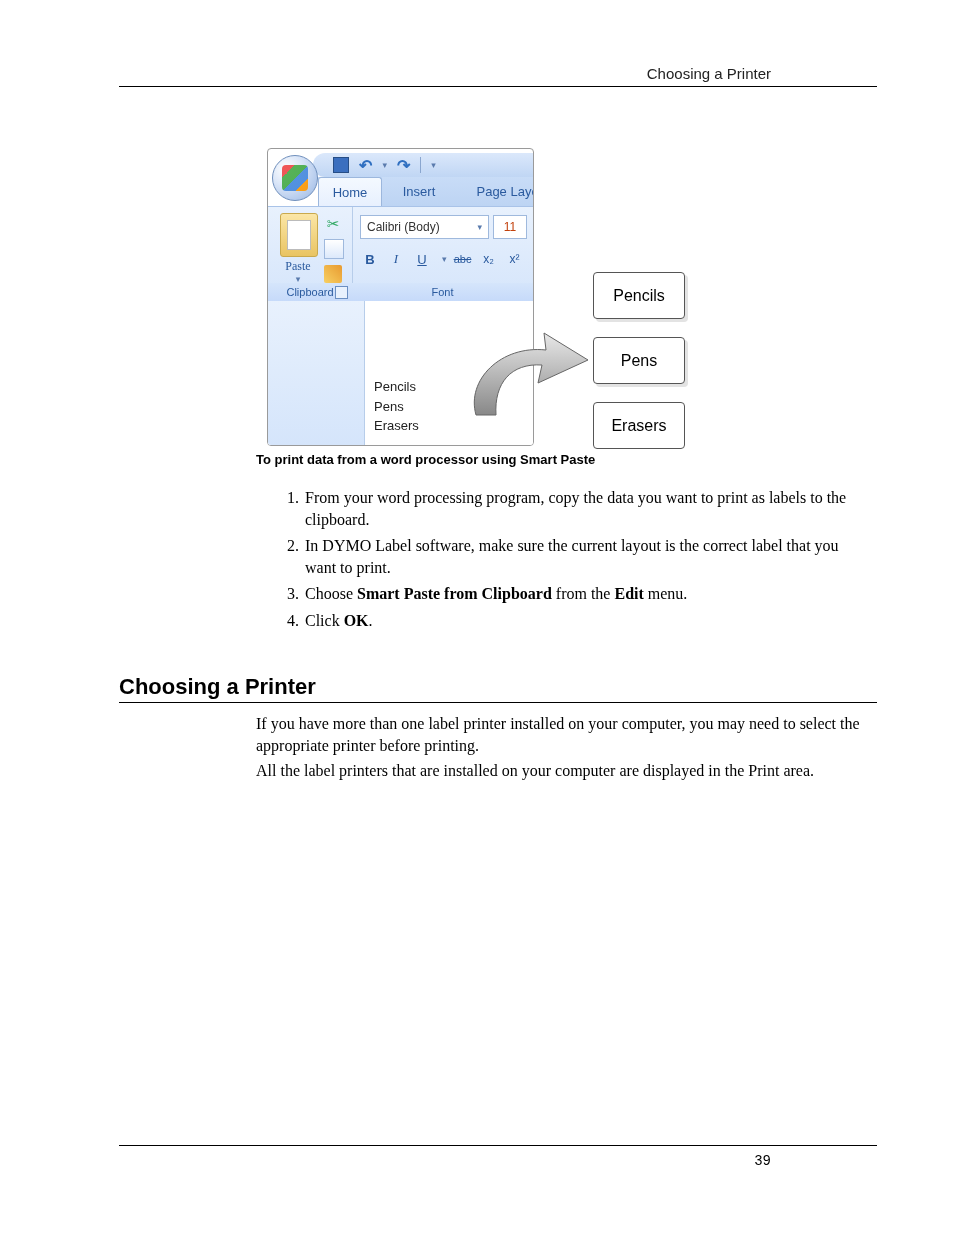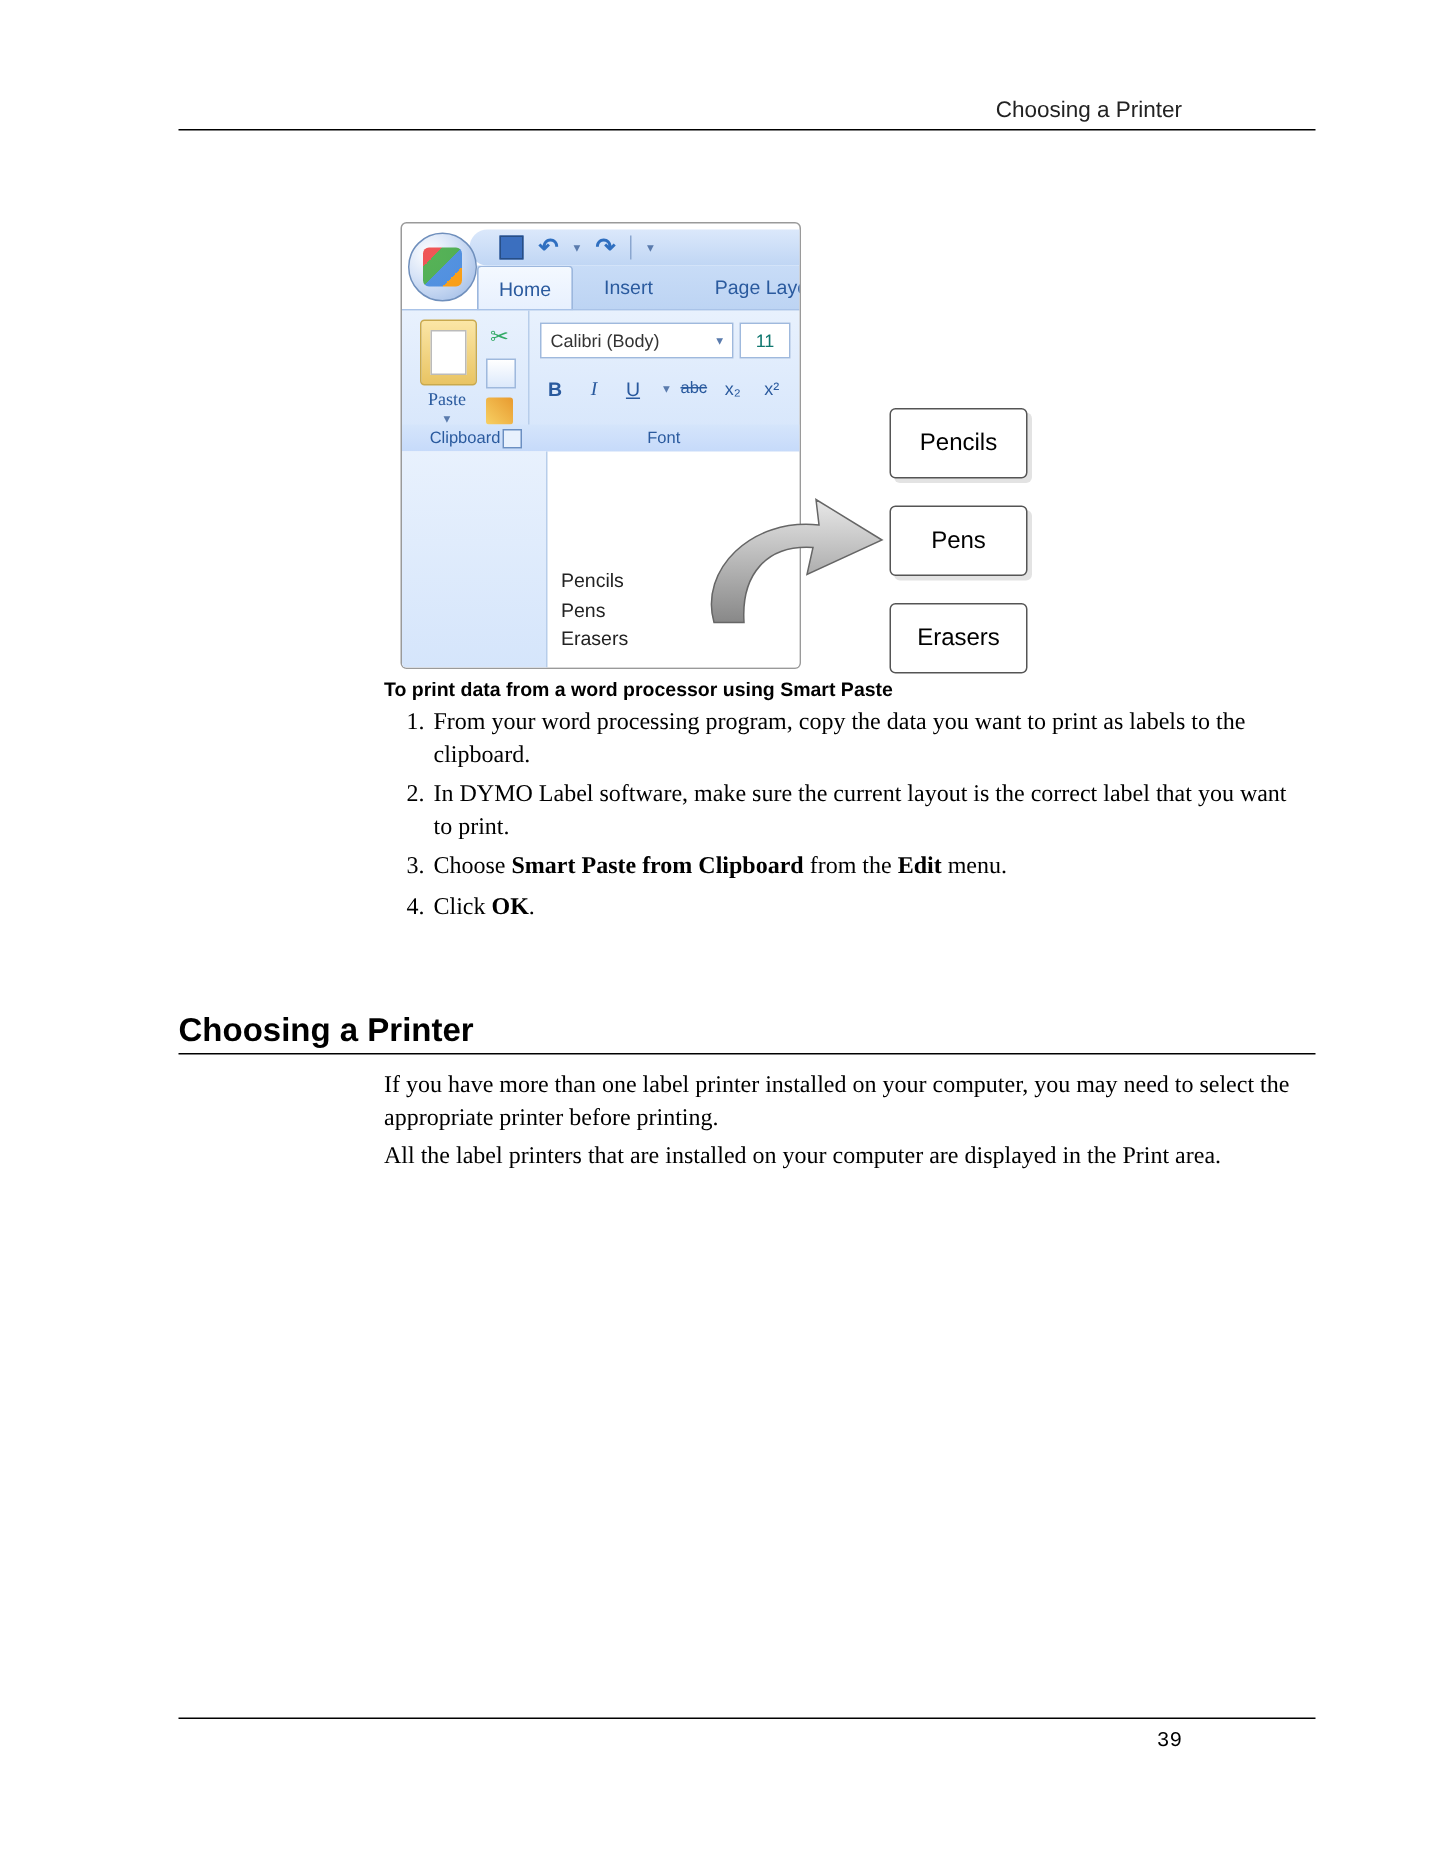"Choosing a Printer" .page { padding-left: 17px -> none }
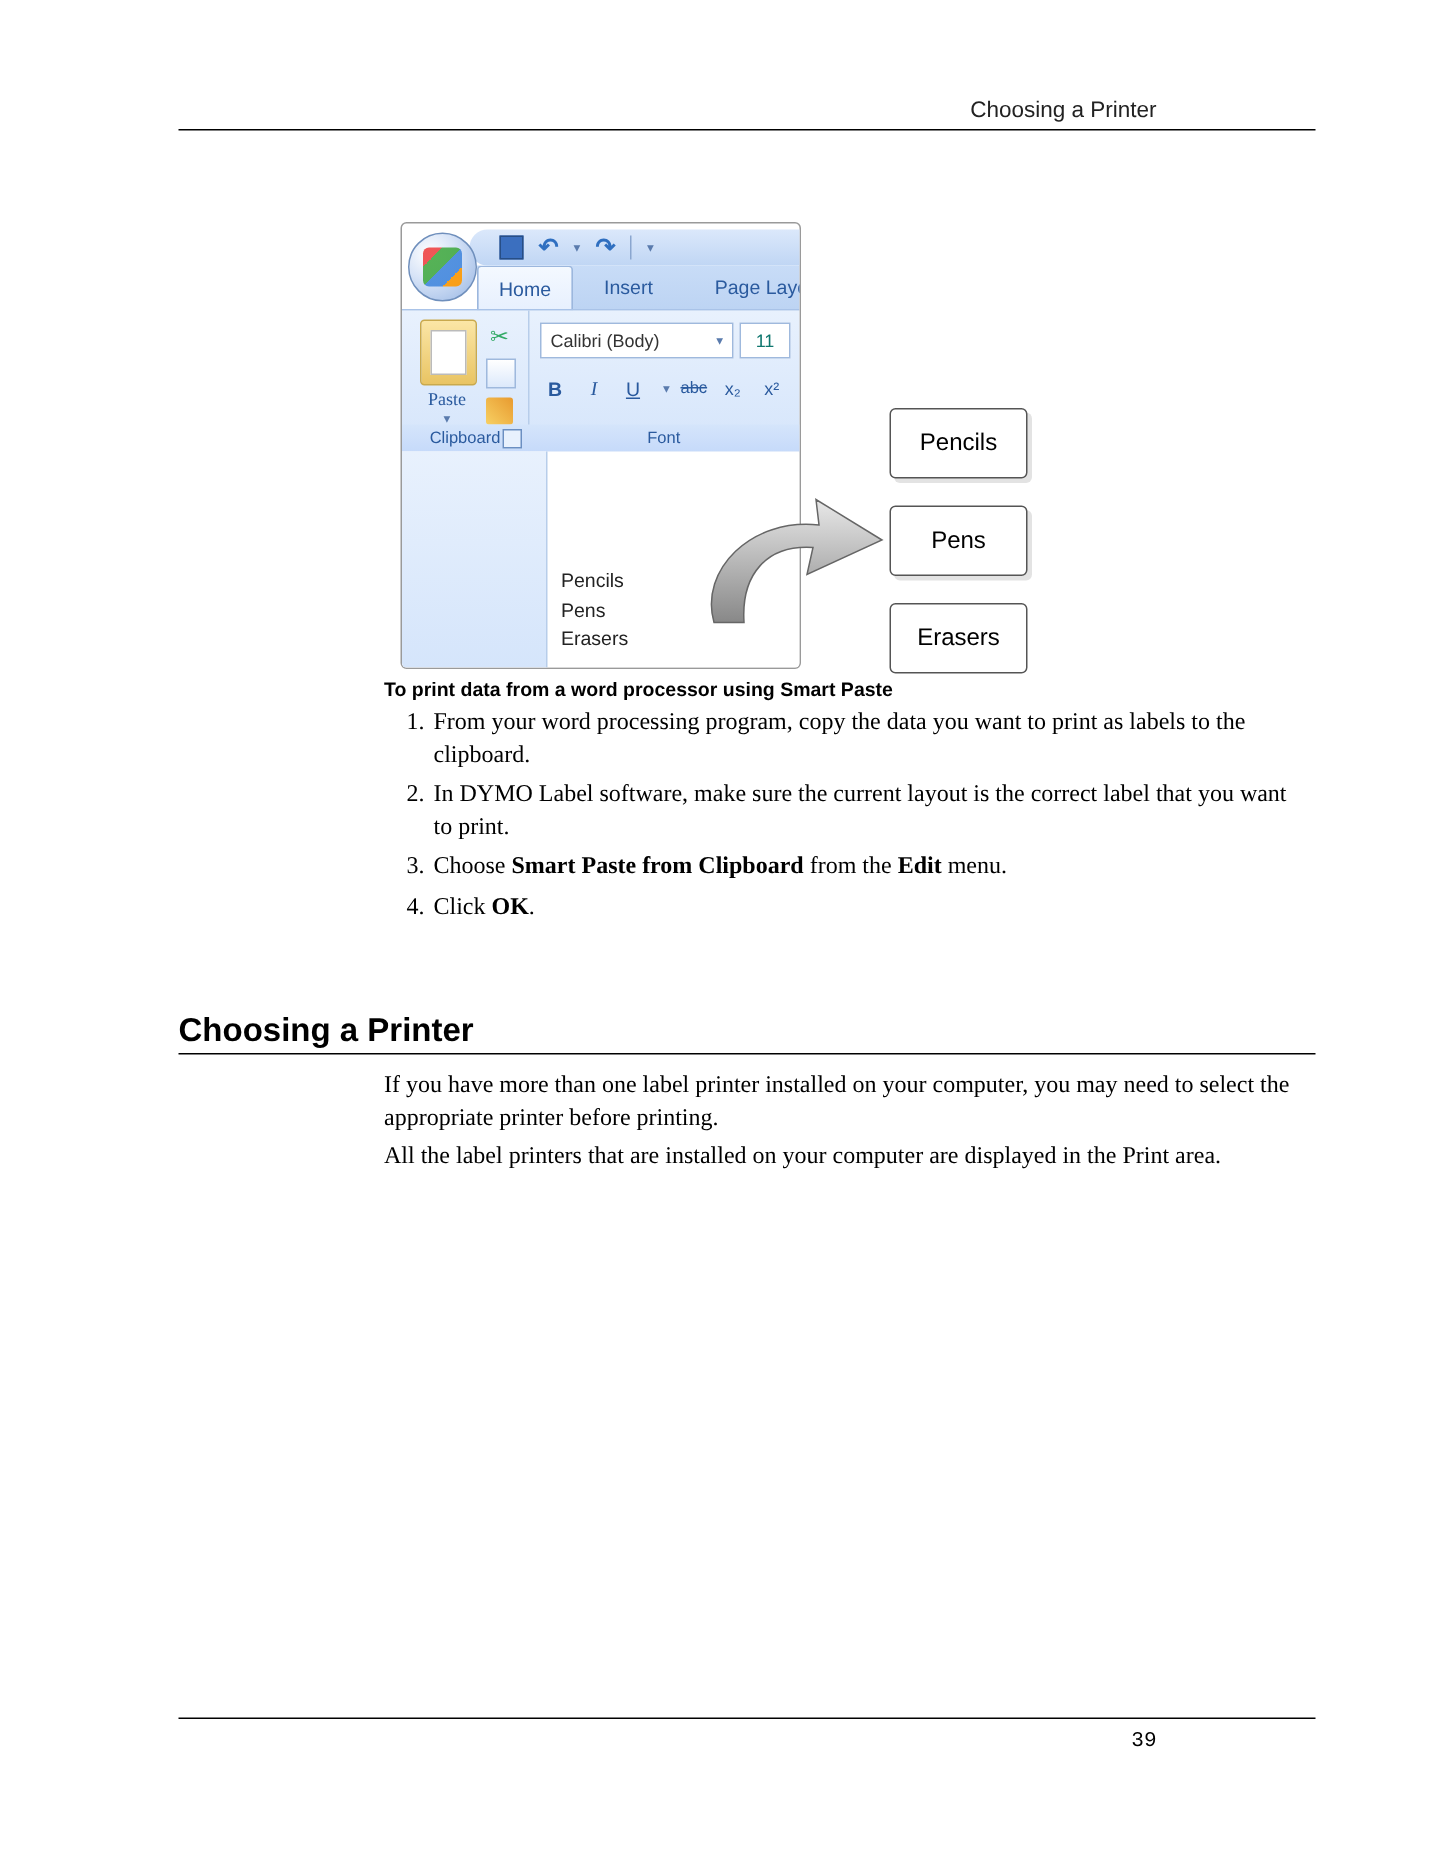"11" .font-size { color: #0f766e -> #c2410c }
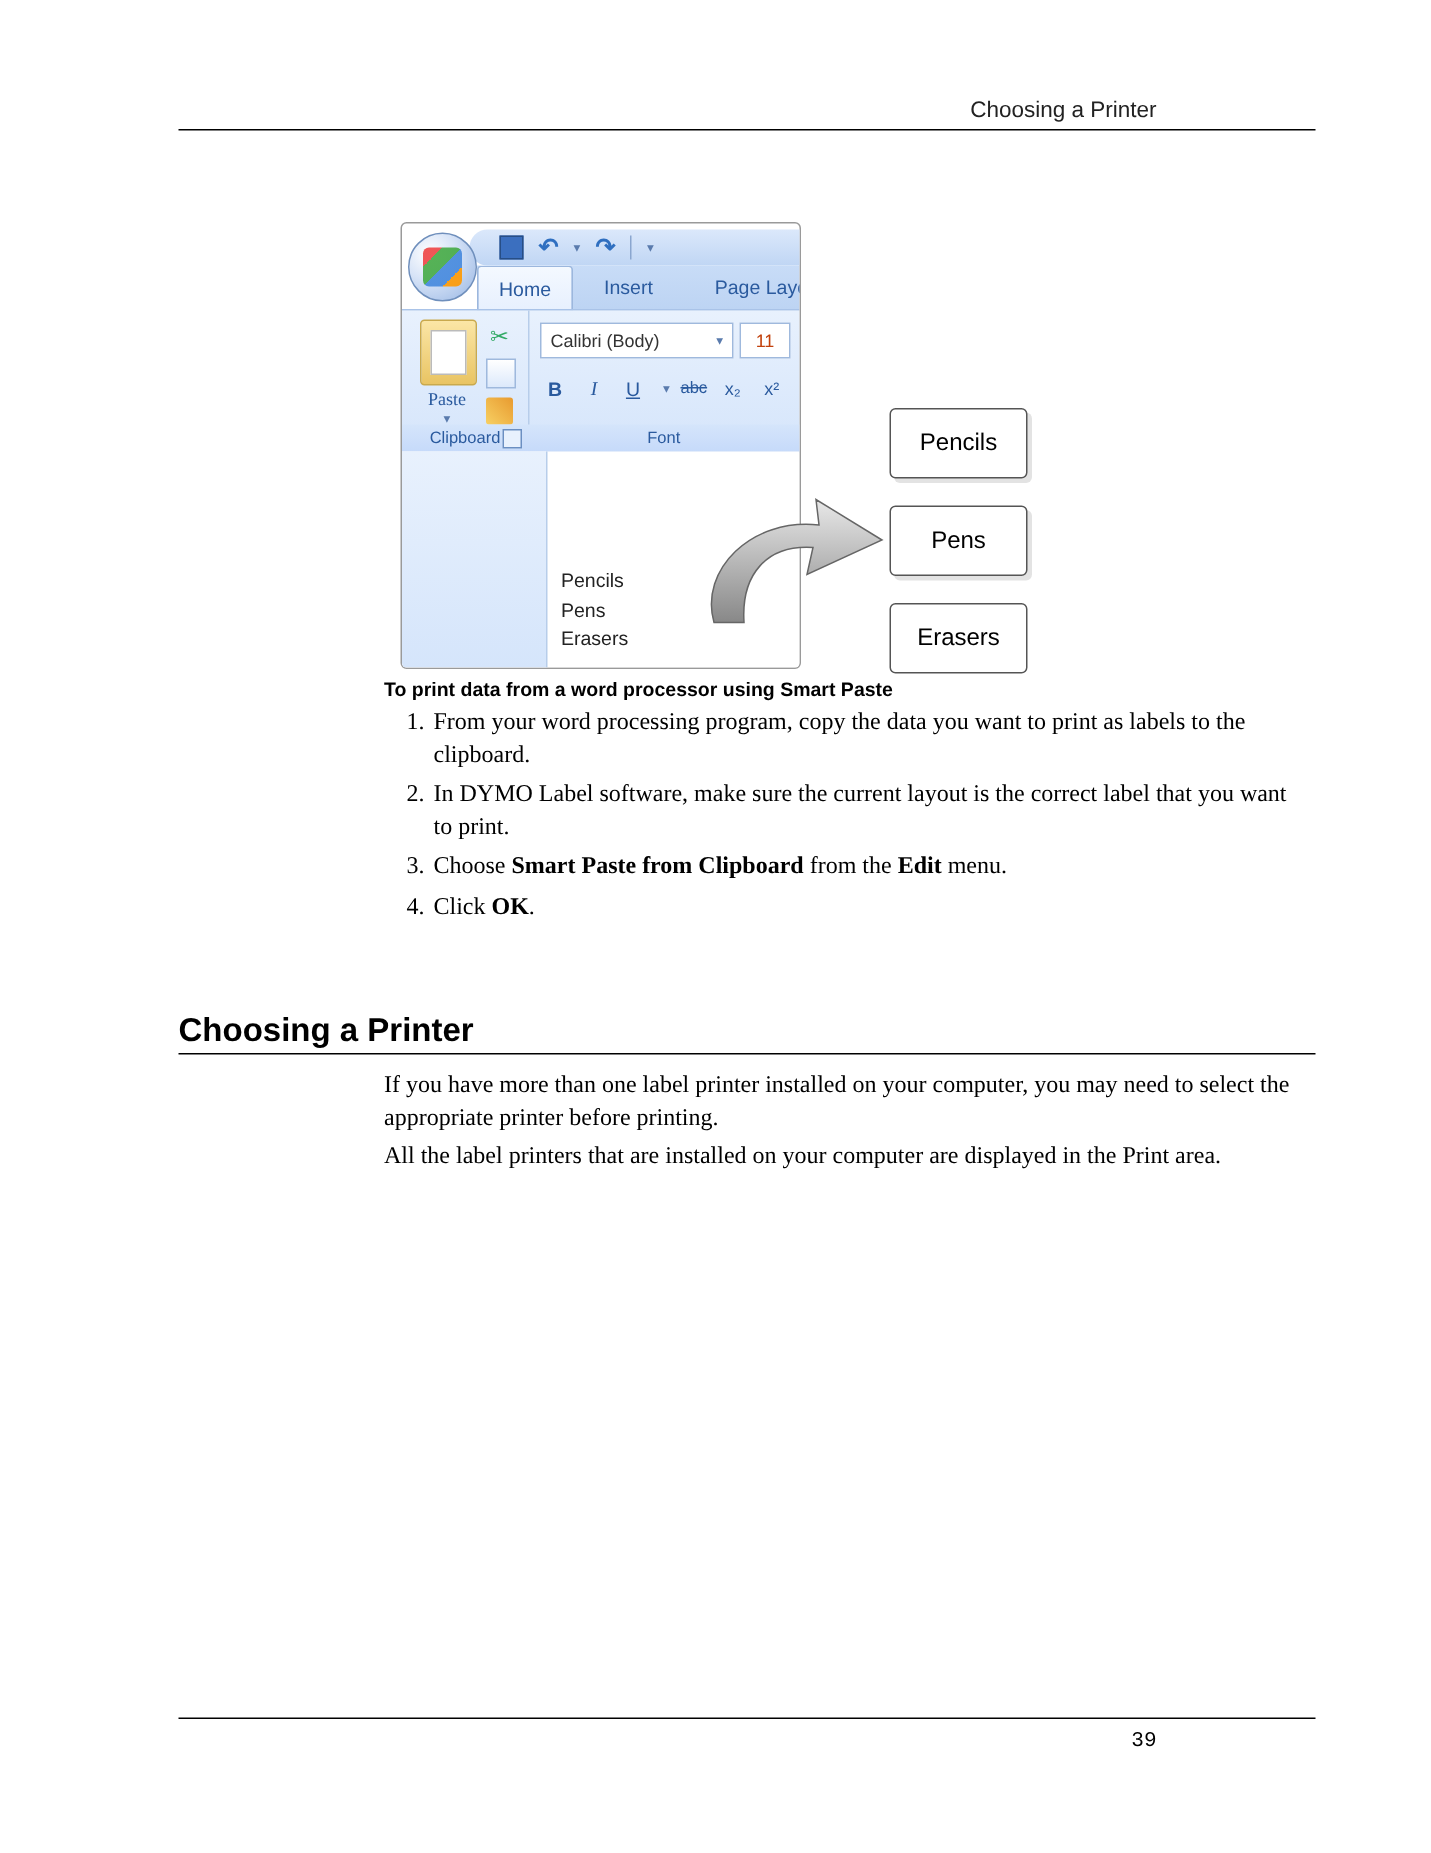"From your word processing program," .ol-steps ol { margin: 0 -> 16px }
